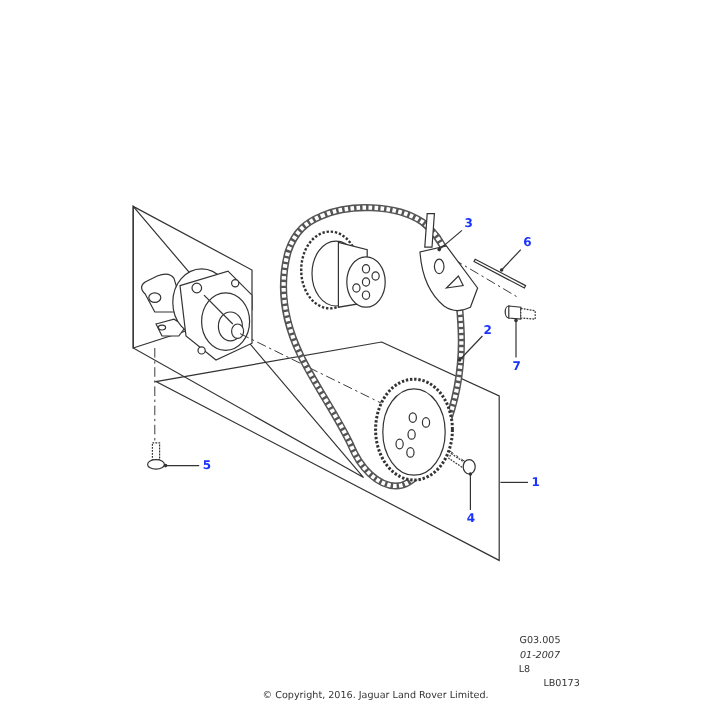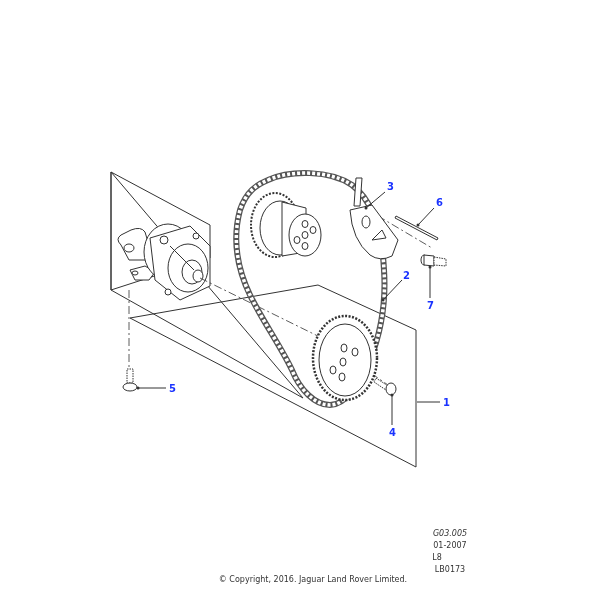"G03.005" div.ref { font-style: italic -> none }
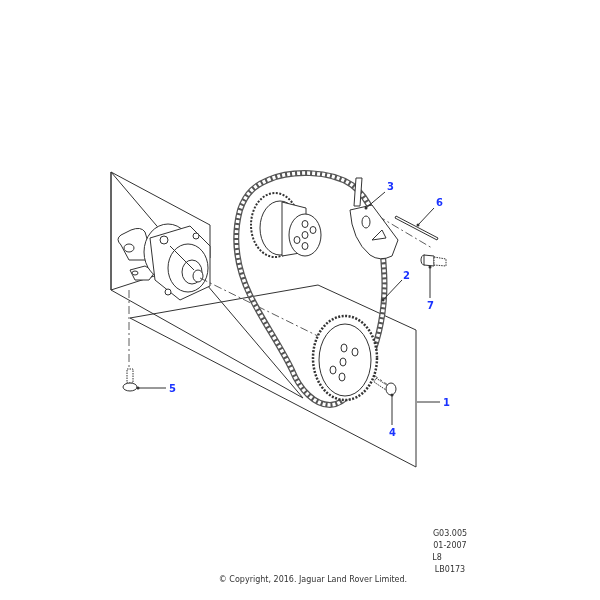"01-2007" div.ref { font-style: none -> italic }
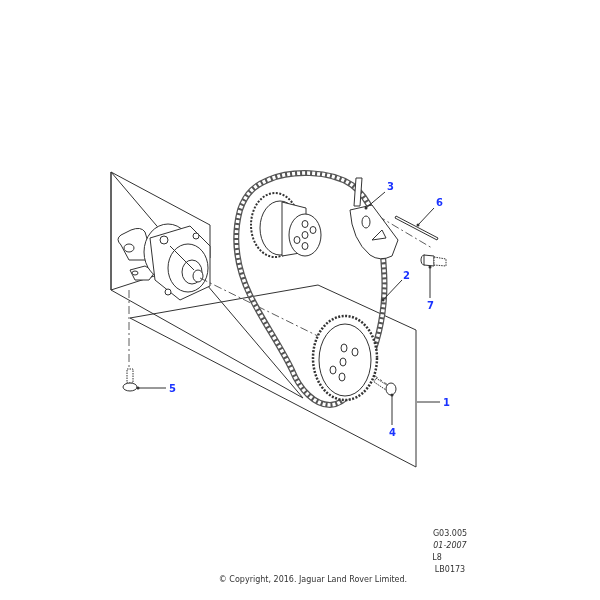"LB0173" div.ref { left: 420px -> 438px }
